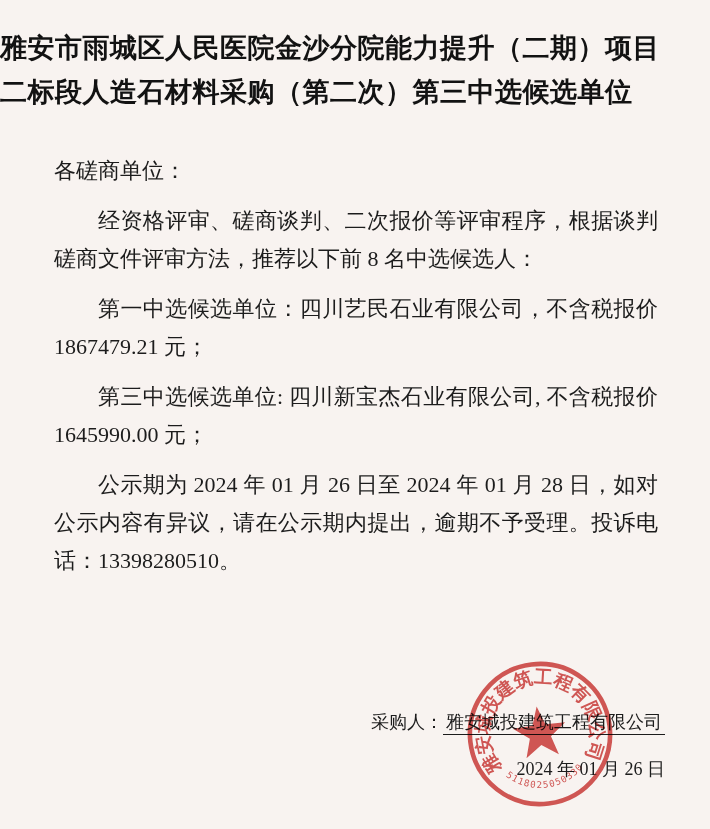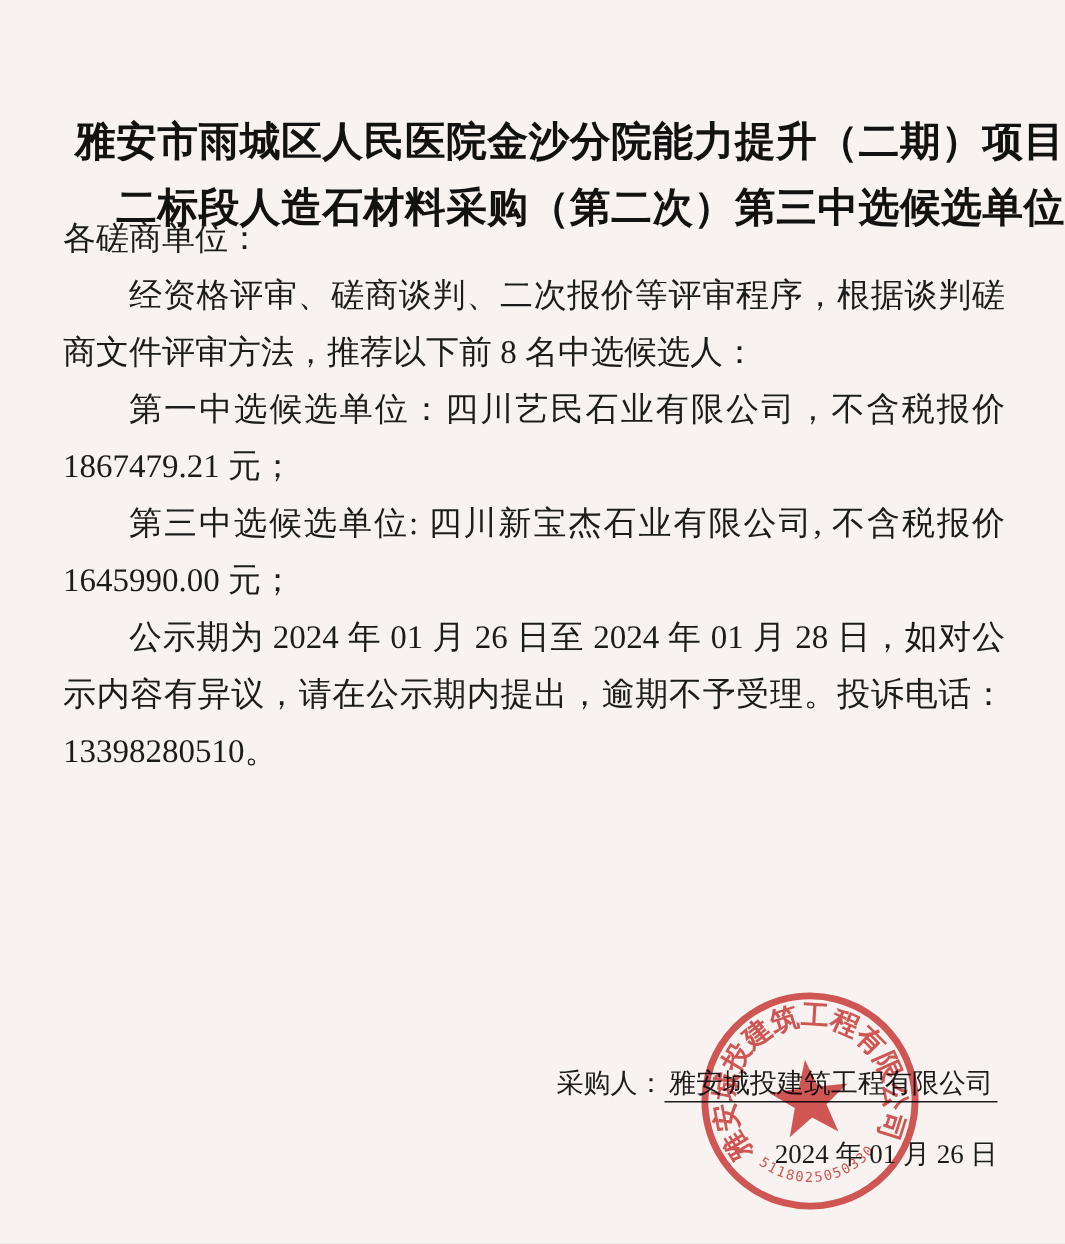"雅安市雨城区人民医院金沙分院能力提升（二期）项目" .title { margin-top: 47px -> none; text-align: right -> left }
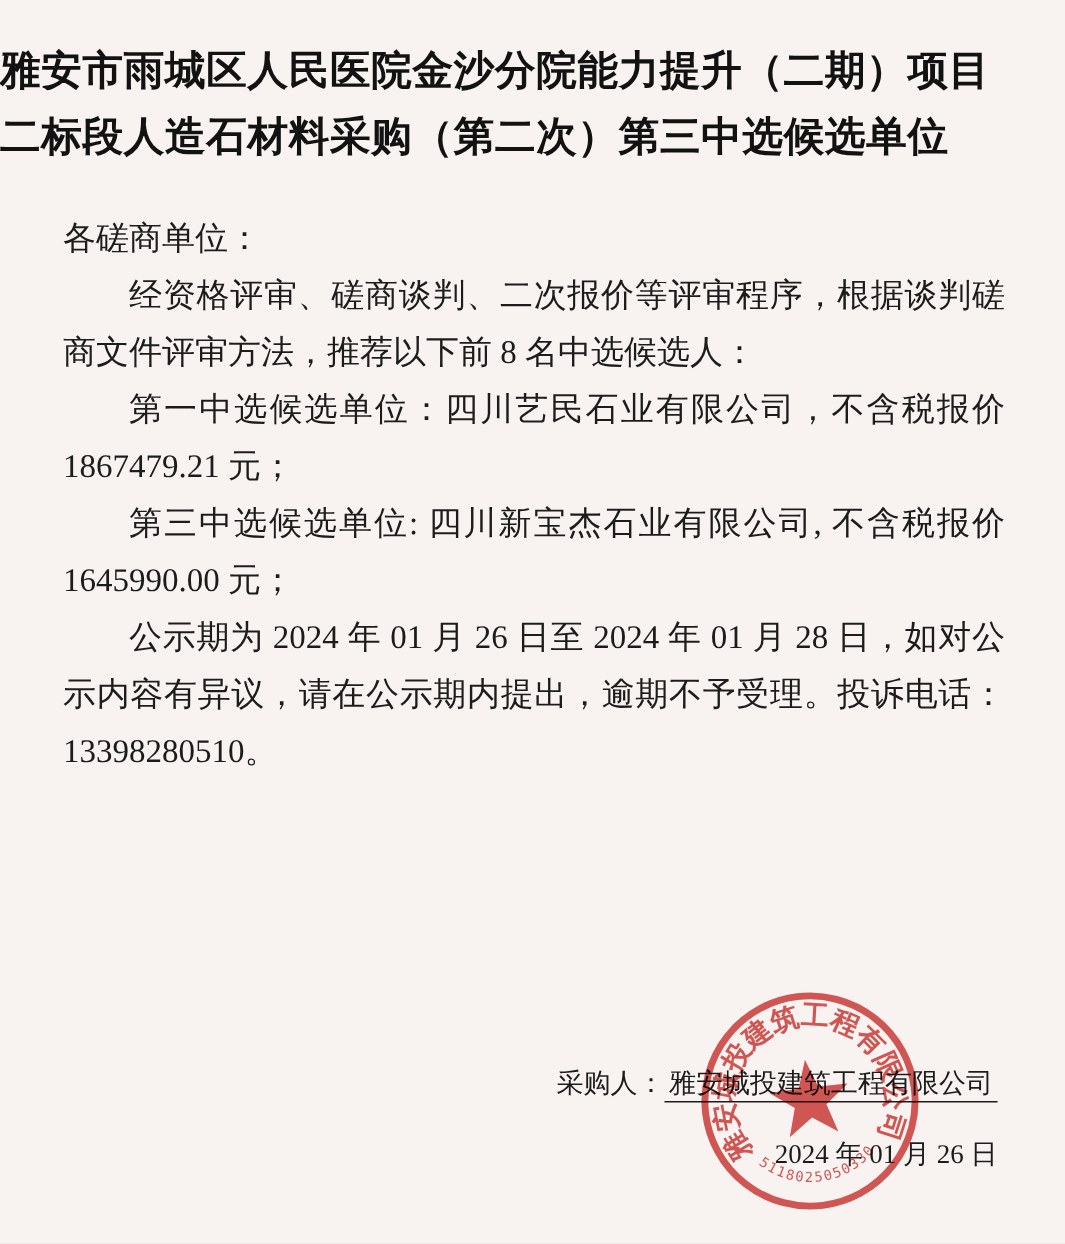"各磋商单位：" .body-text p { margin: 0 -> 12px }
